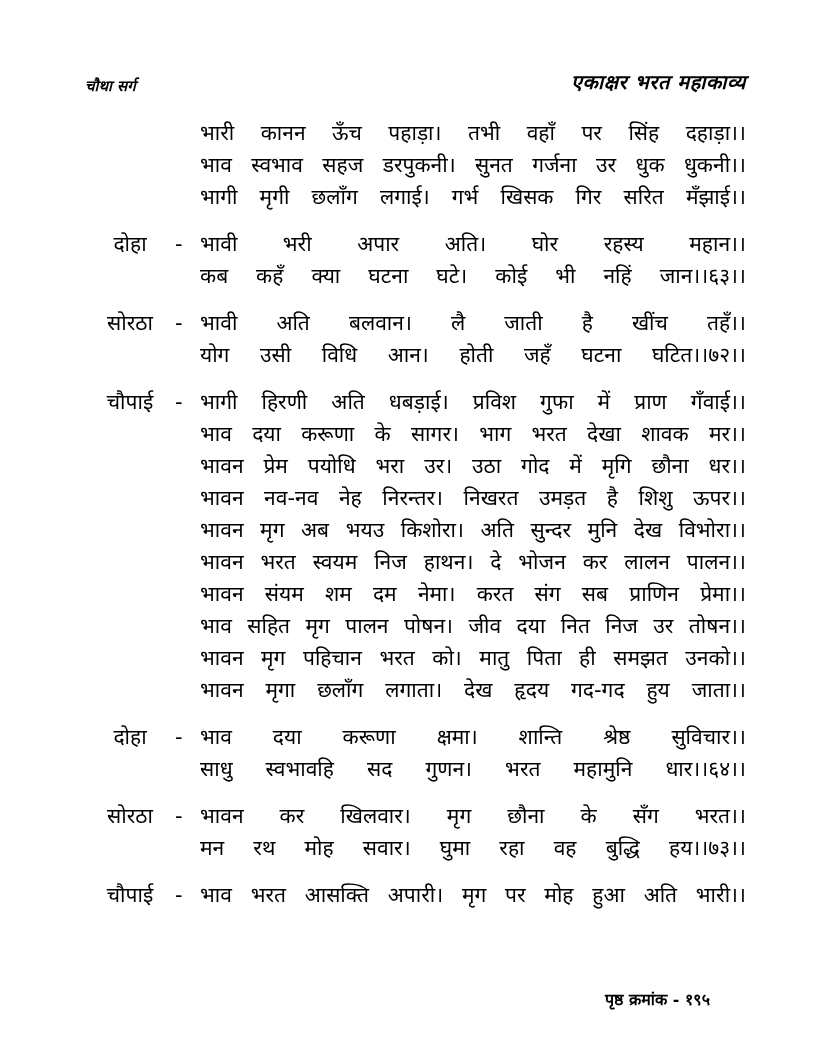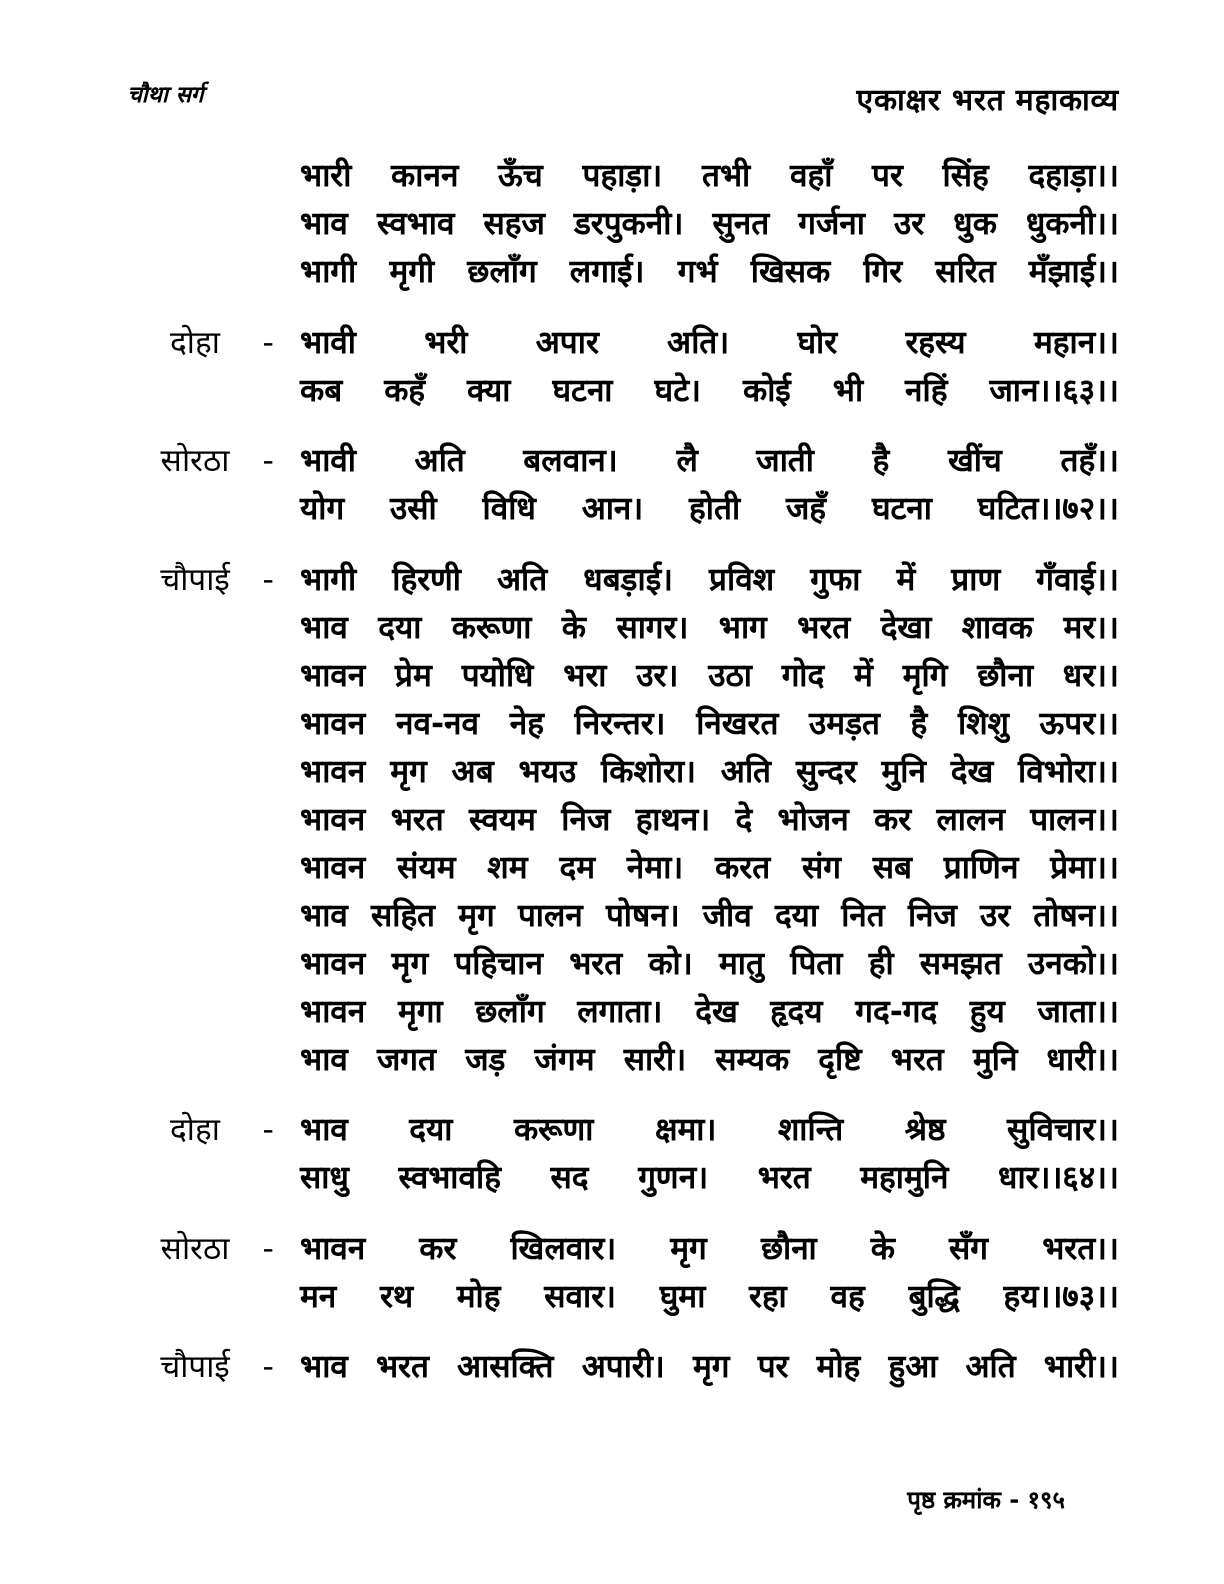"चौथा सर्ग" .header { align-items: flex-start -> flex-end; margin-top: none -> 16px }
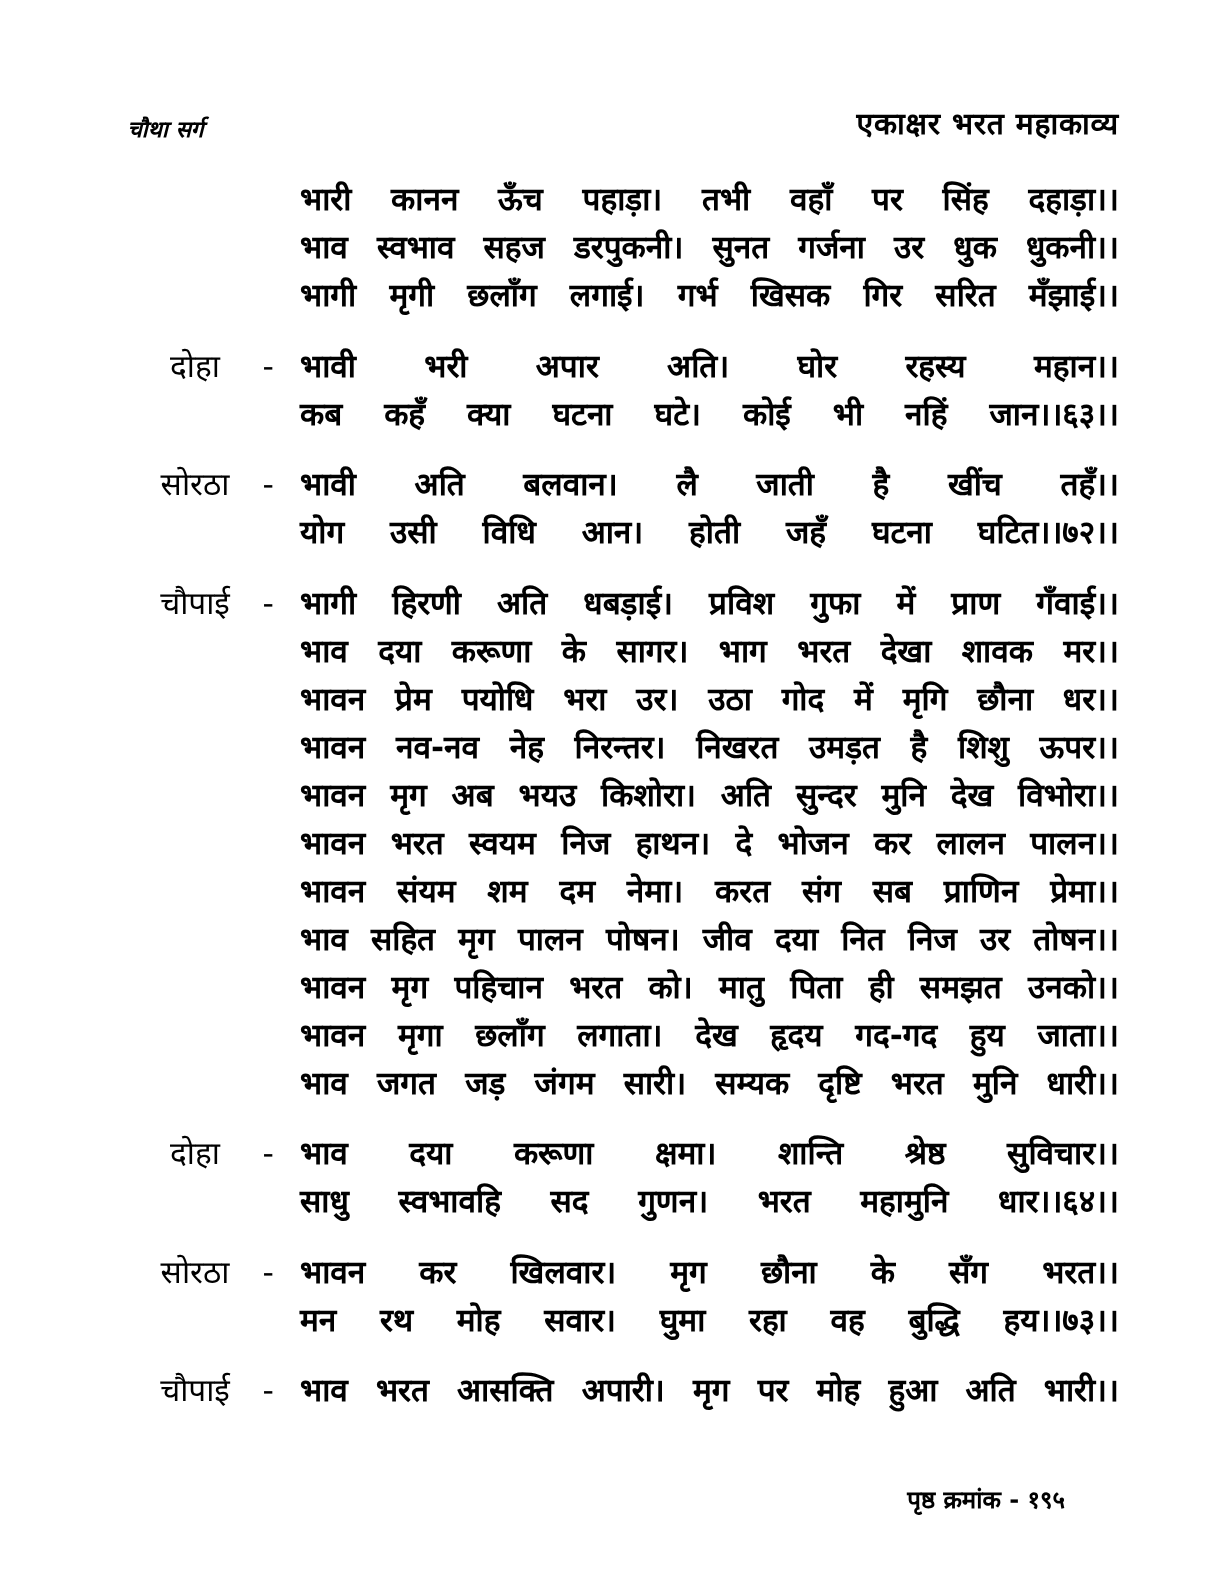"एकाक्षर भरत महाकाव्य" .header-title { font-style: none -> italic }
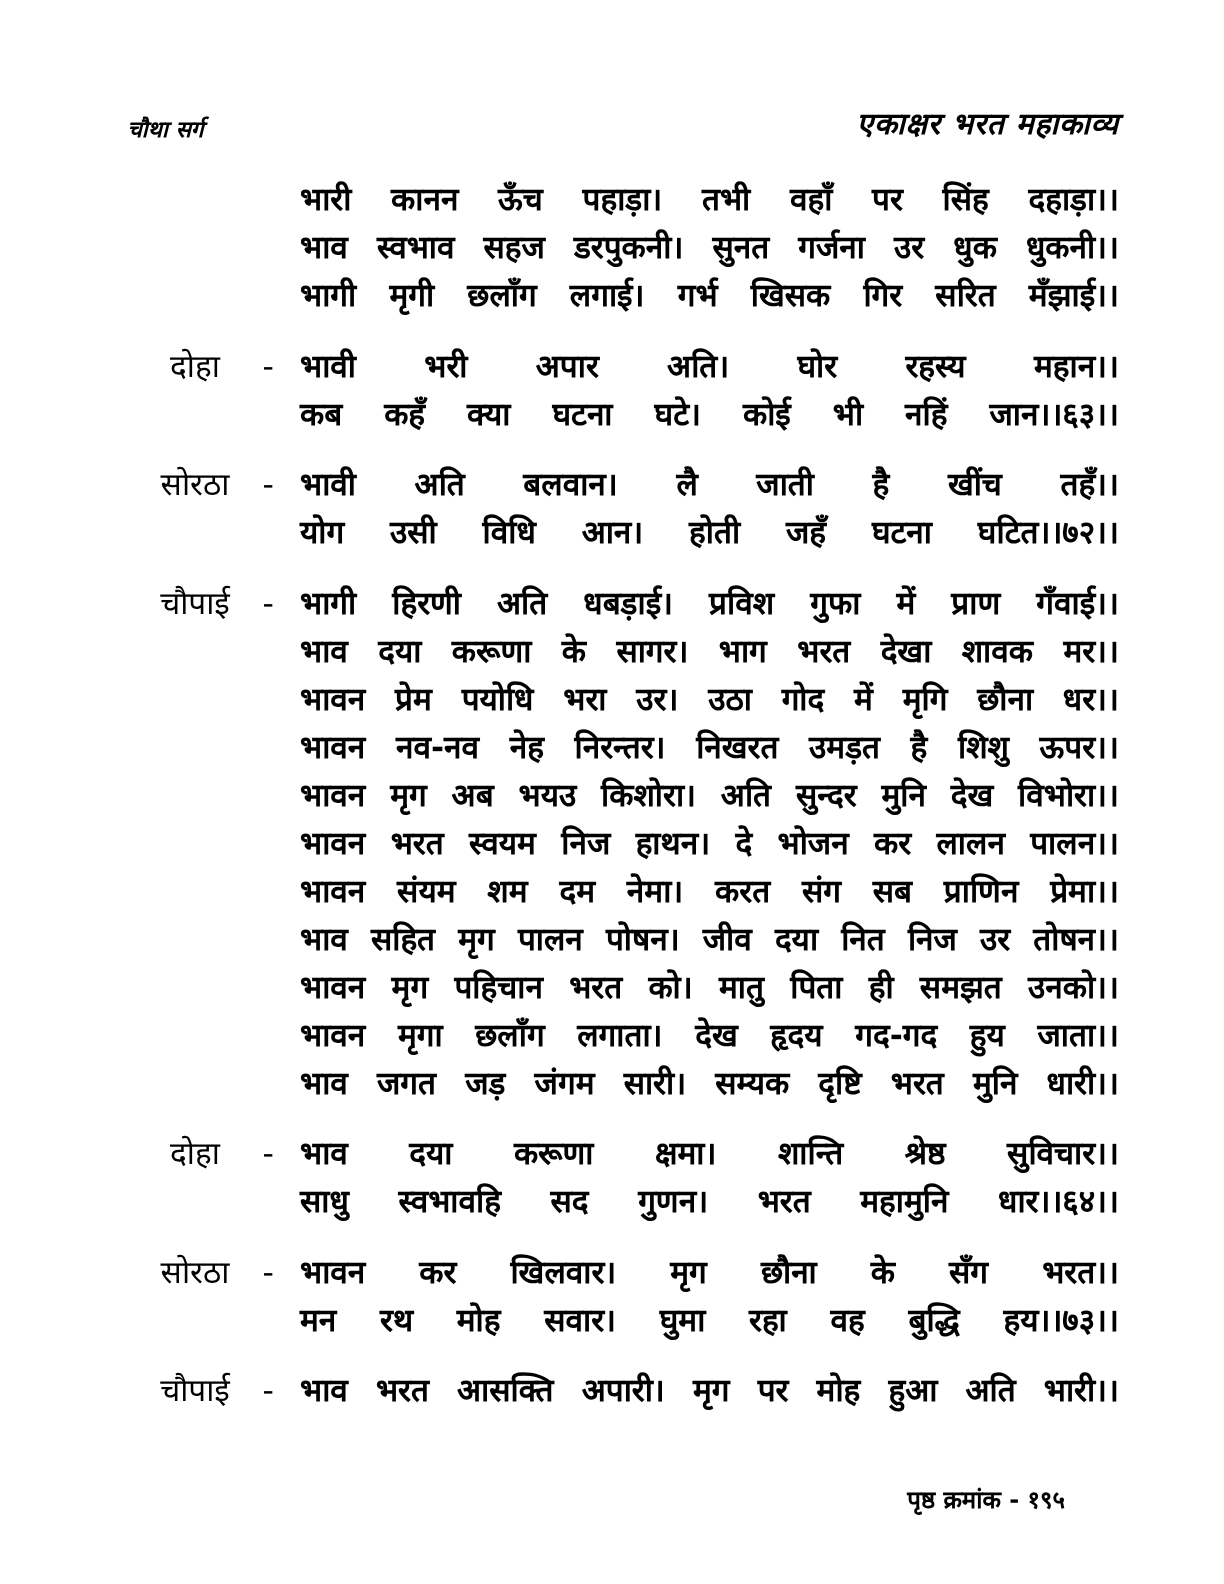"भारी कानन ऊँच पहाड़ा। तभी" .stanza-lines { font-weight: bold -> none }
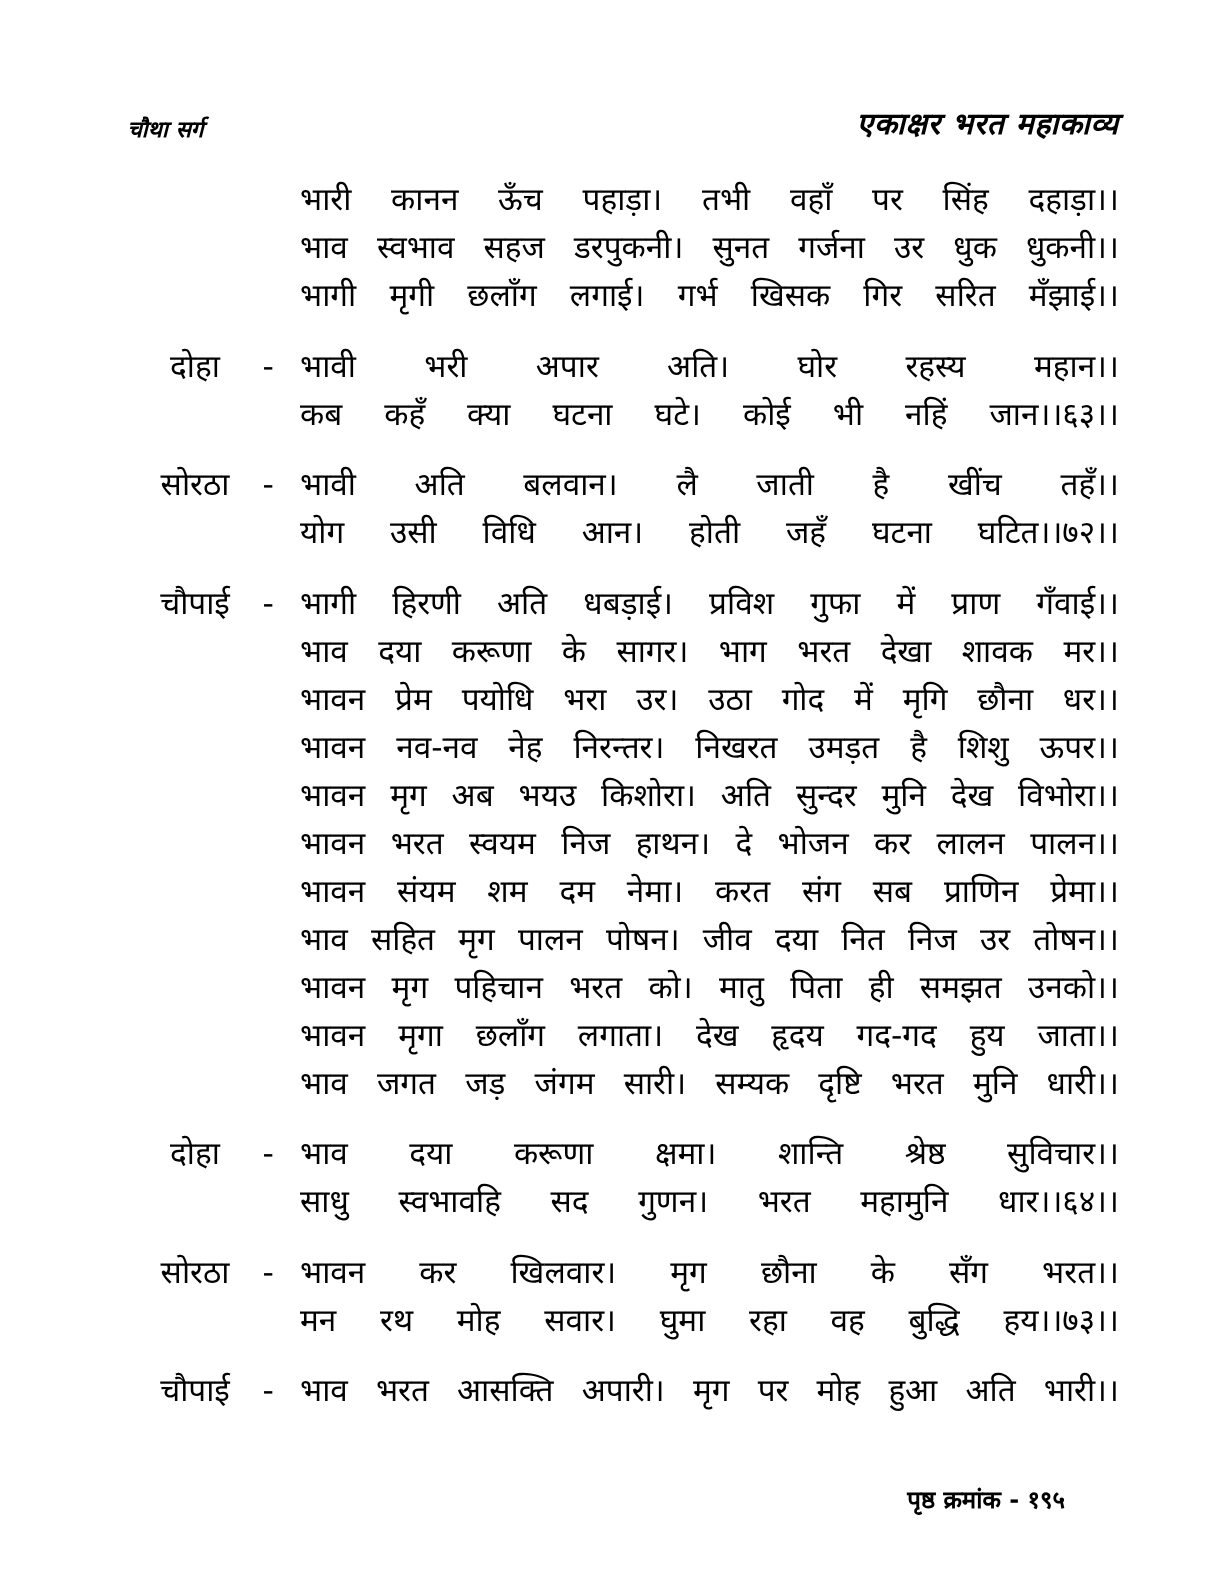"भाव जगत जड़ जंगम सारी।" div.verse-line { html: <div>भाव जगत जड़ जंगम सारी। सम्यक दृष्टि भरत मुनि धारी।।</div> -> none }
